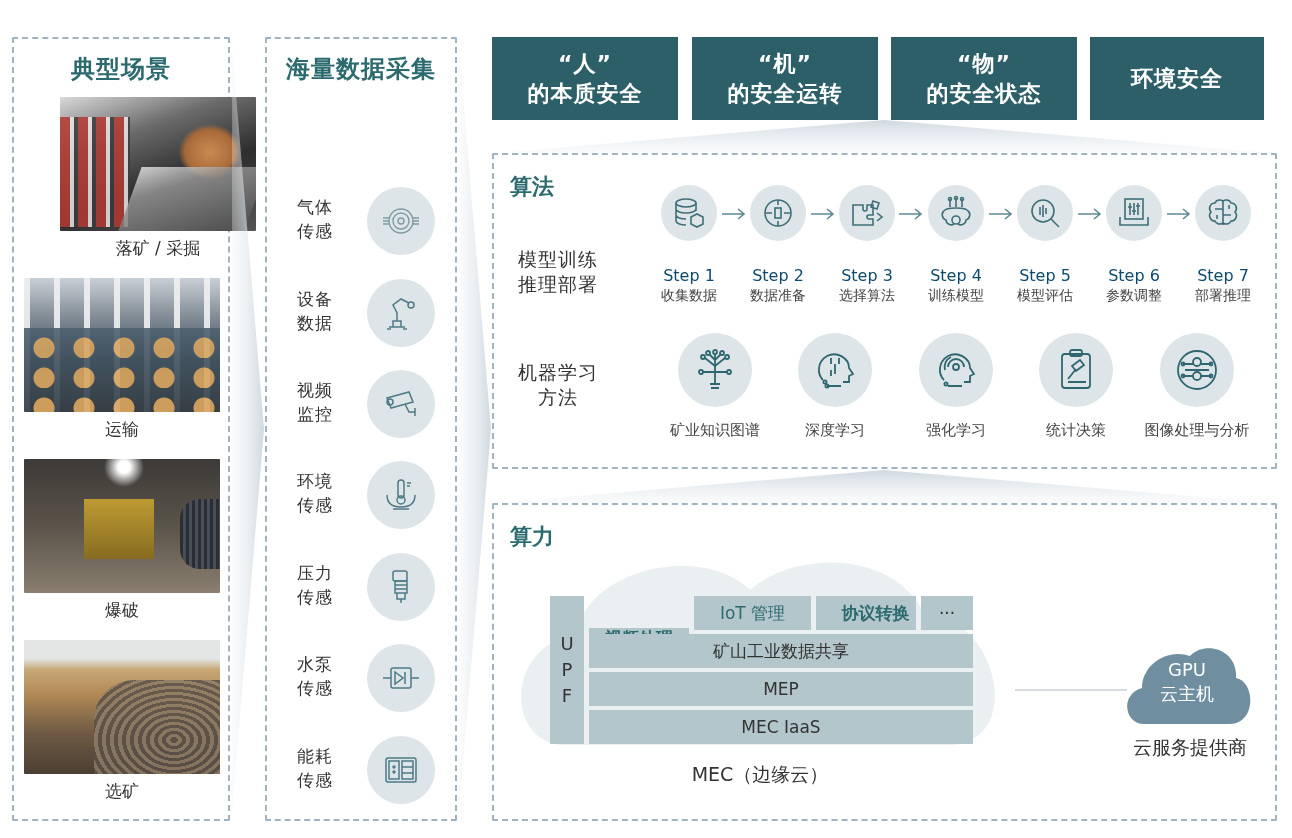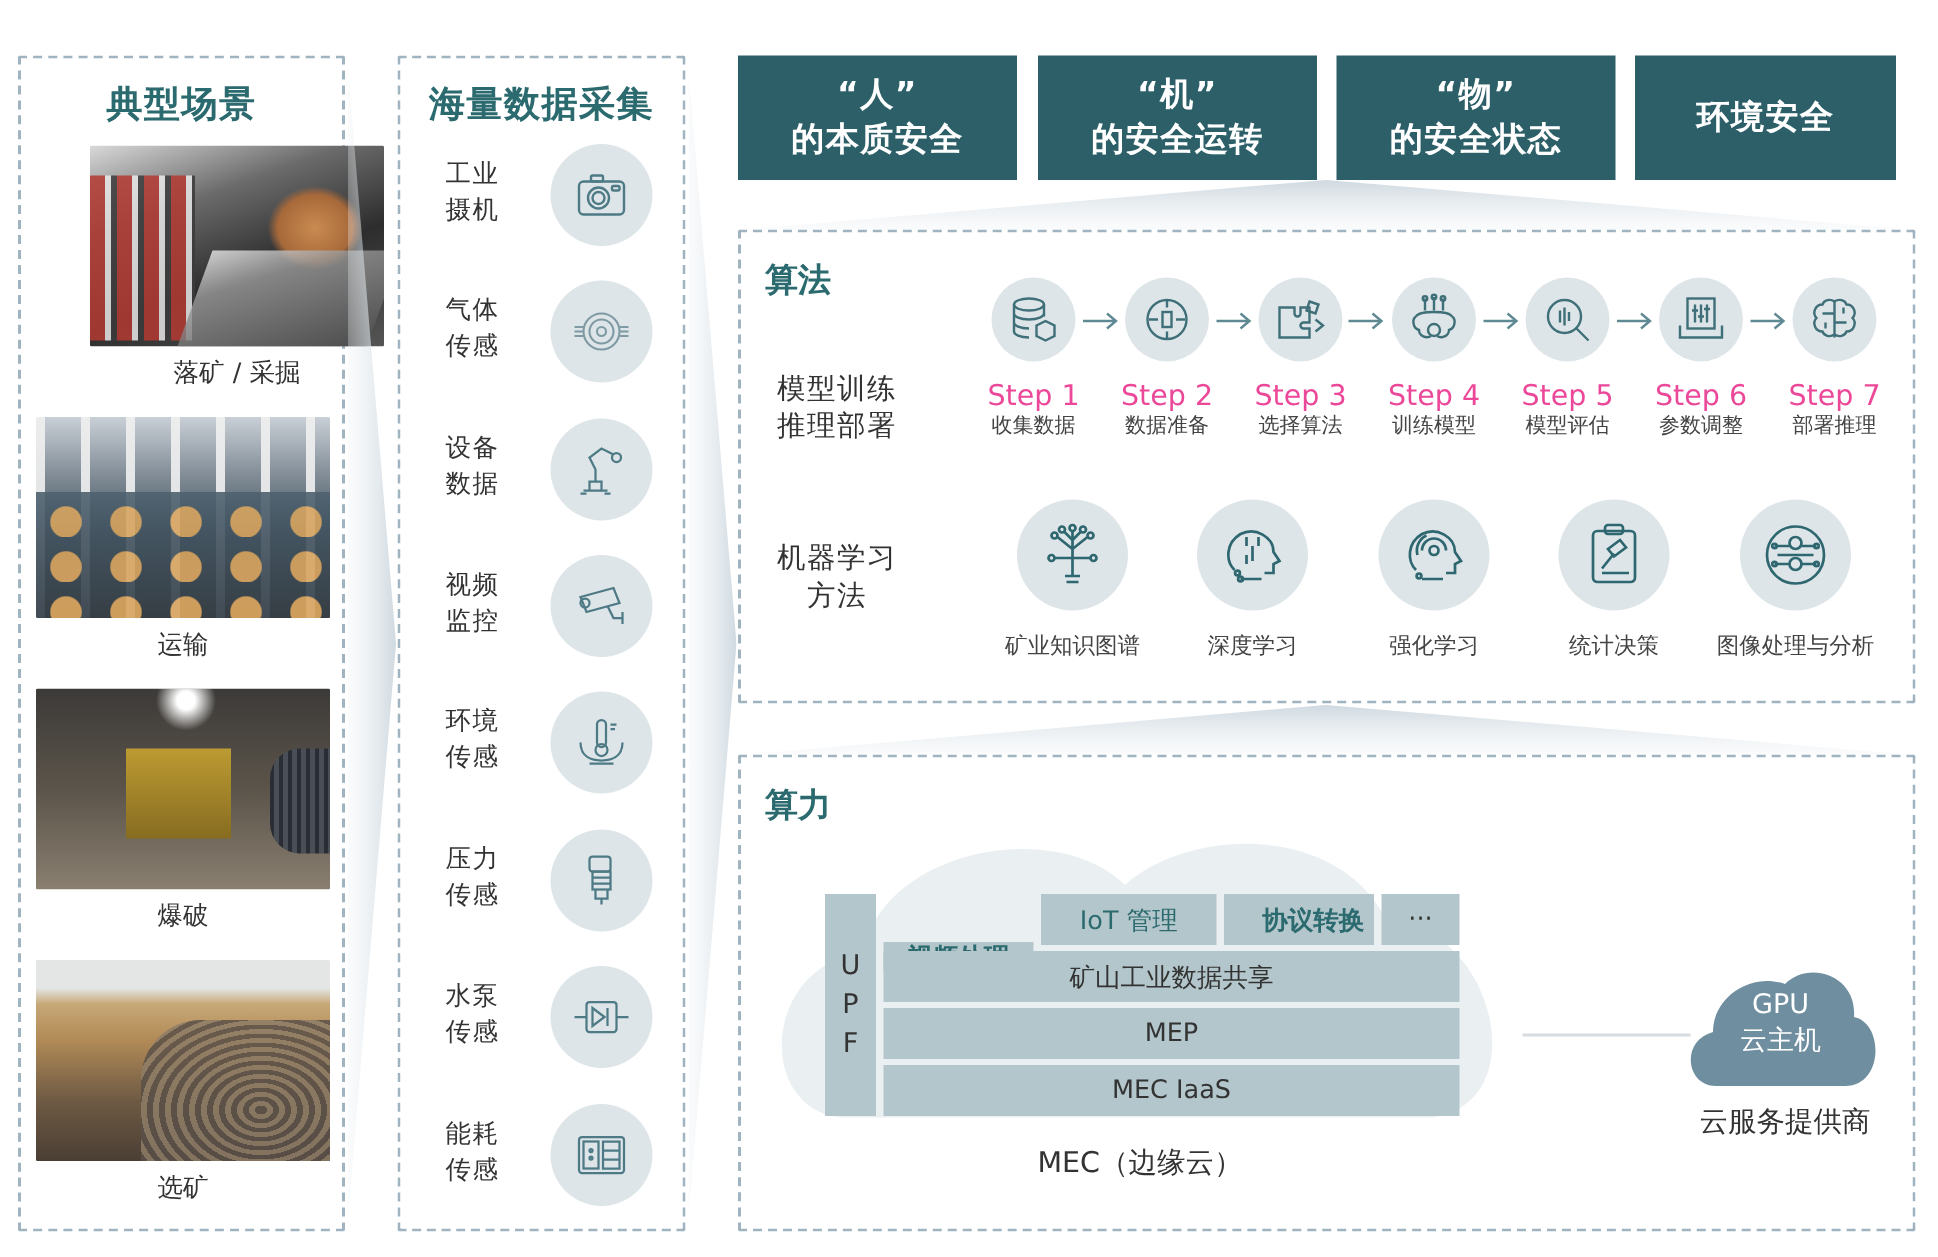"工业" div.sensor { html: <div> <div> <div>工业</div> <div>摄机</div> </div> <div> <svg> <rect></rect> <rect></rect> <circle></circle> <circle></circle> <rect></rect> </svg> </div> </div> -> none }
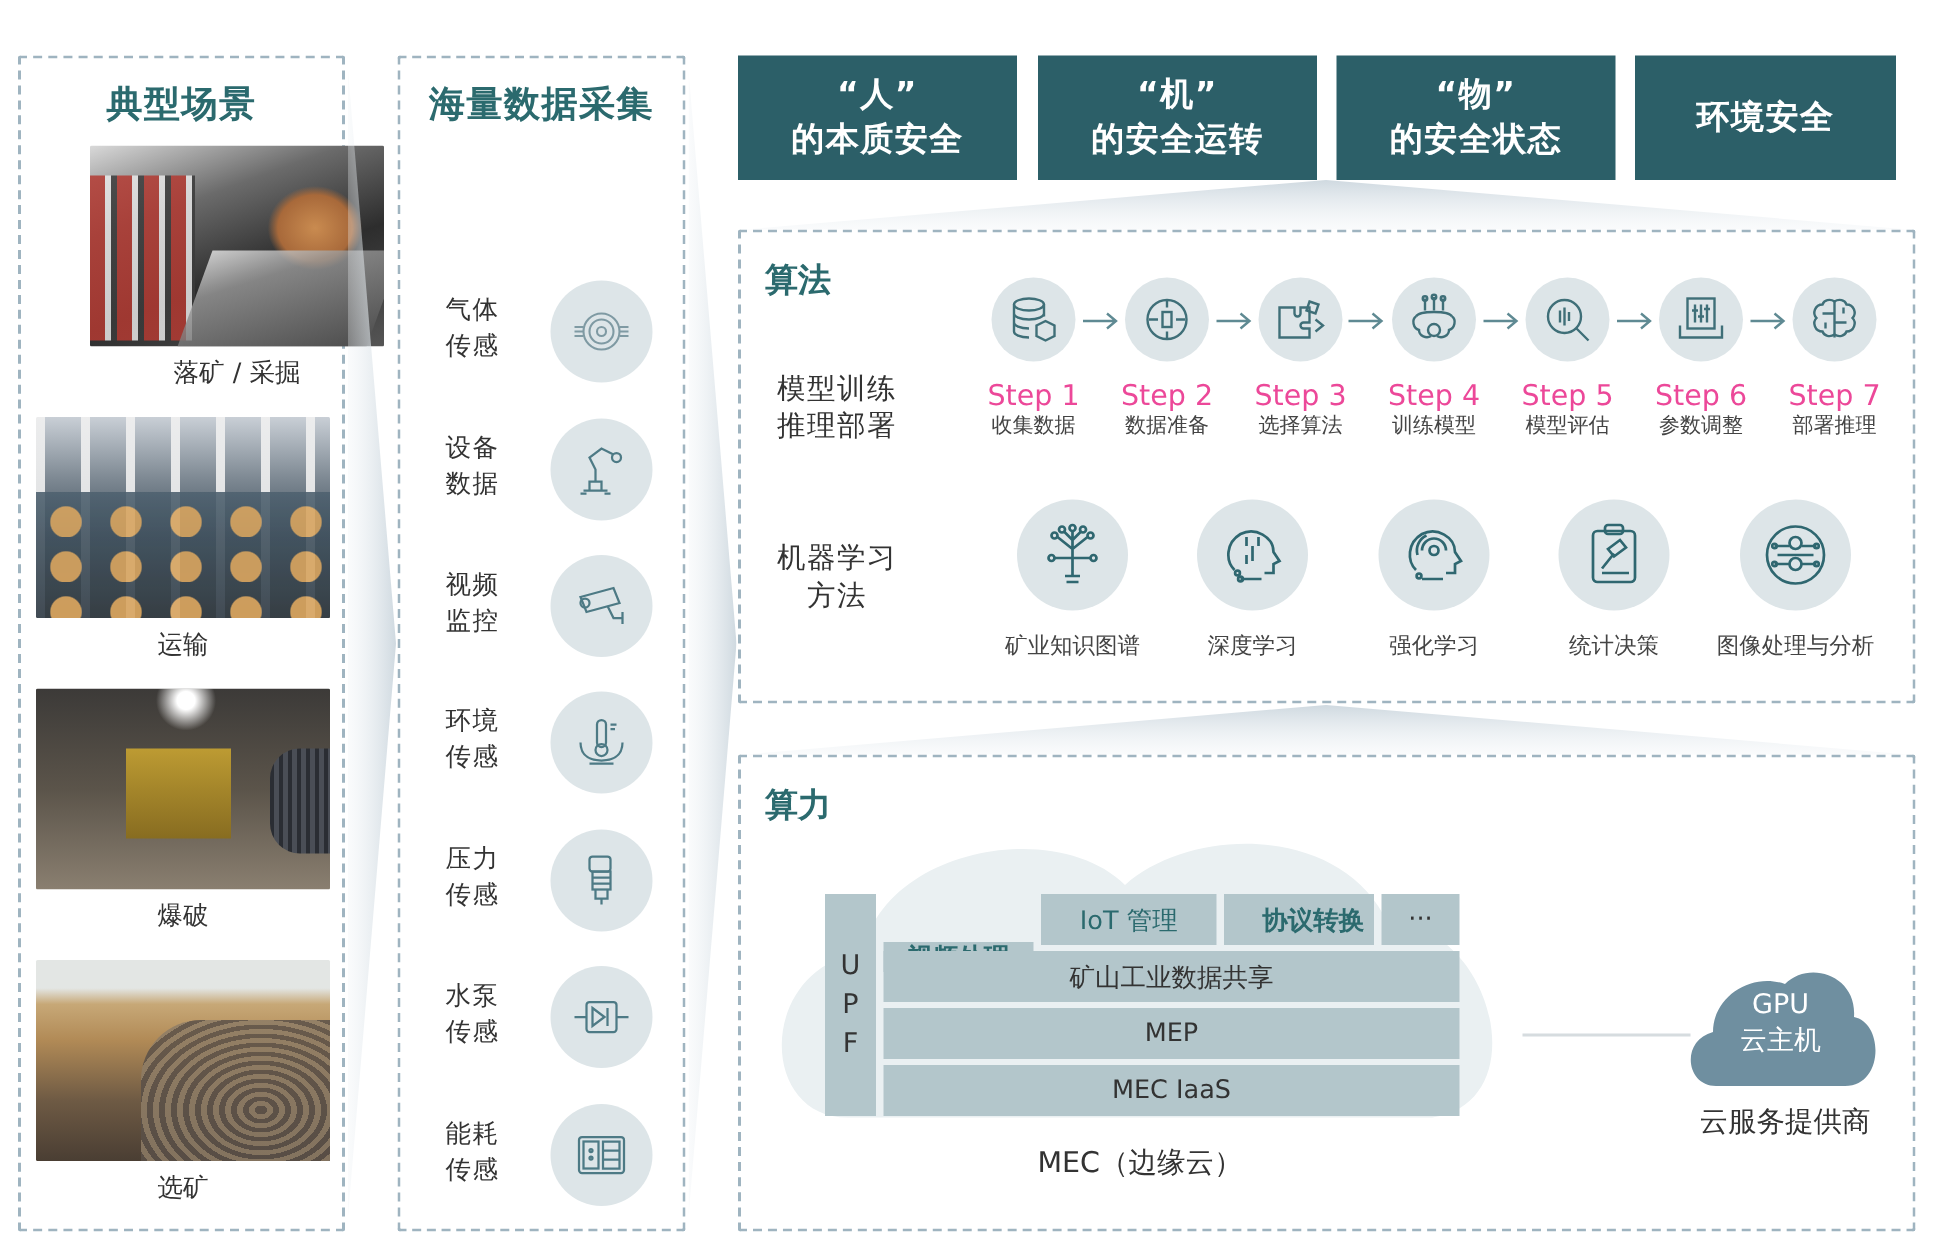"Step 1" .step-num { color: #ec4899 -> #0c4a6e; font-size: 19px -> 16px; margin-top: 14px -> 25px }
